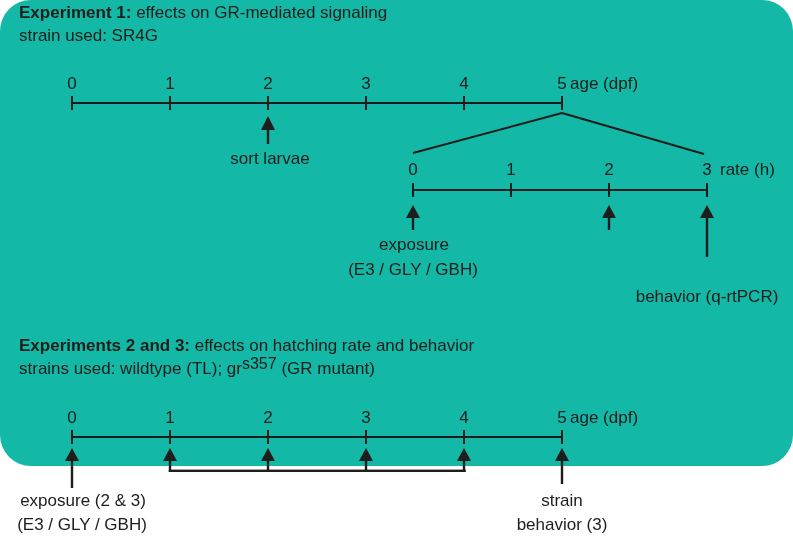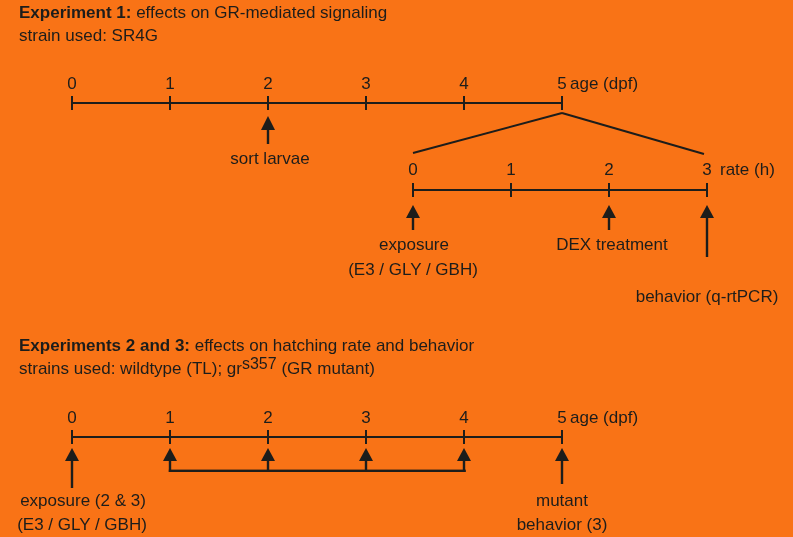"Experiment 1: effects on GR-mediated" .fig { background: #f97316 -> #14b8a6; border-radius: none -> 31px; height: 537px -> 466px }
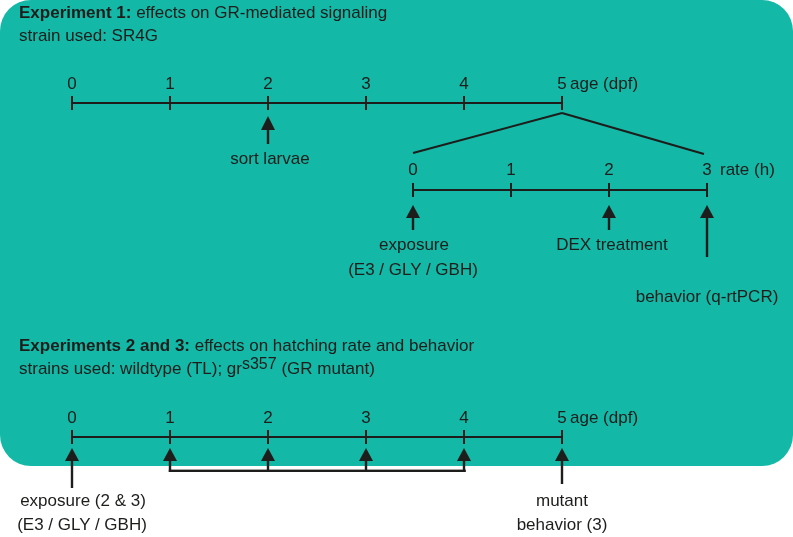"DEX treatment" div.txt { html: <div>DEX treatment</div> -> none }
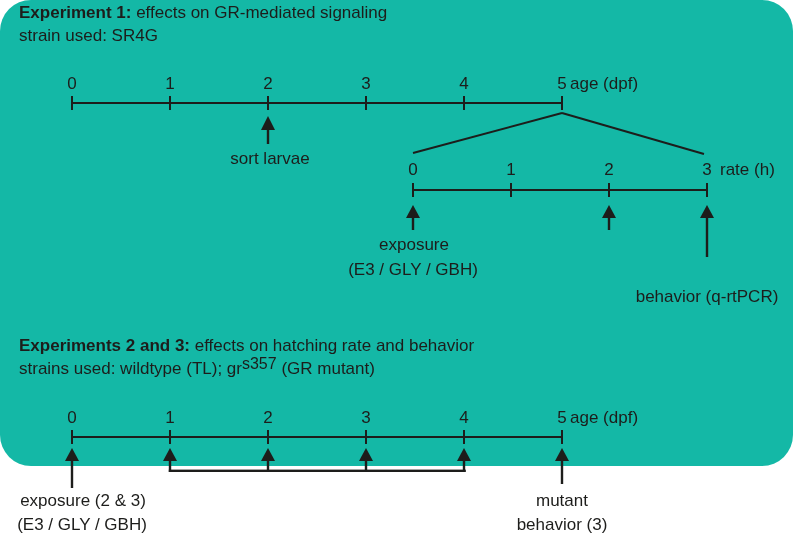"mutant" div.txt { text: mutant -> strain }
